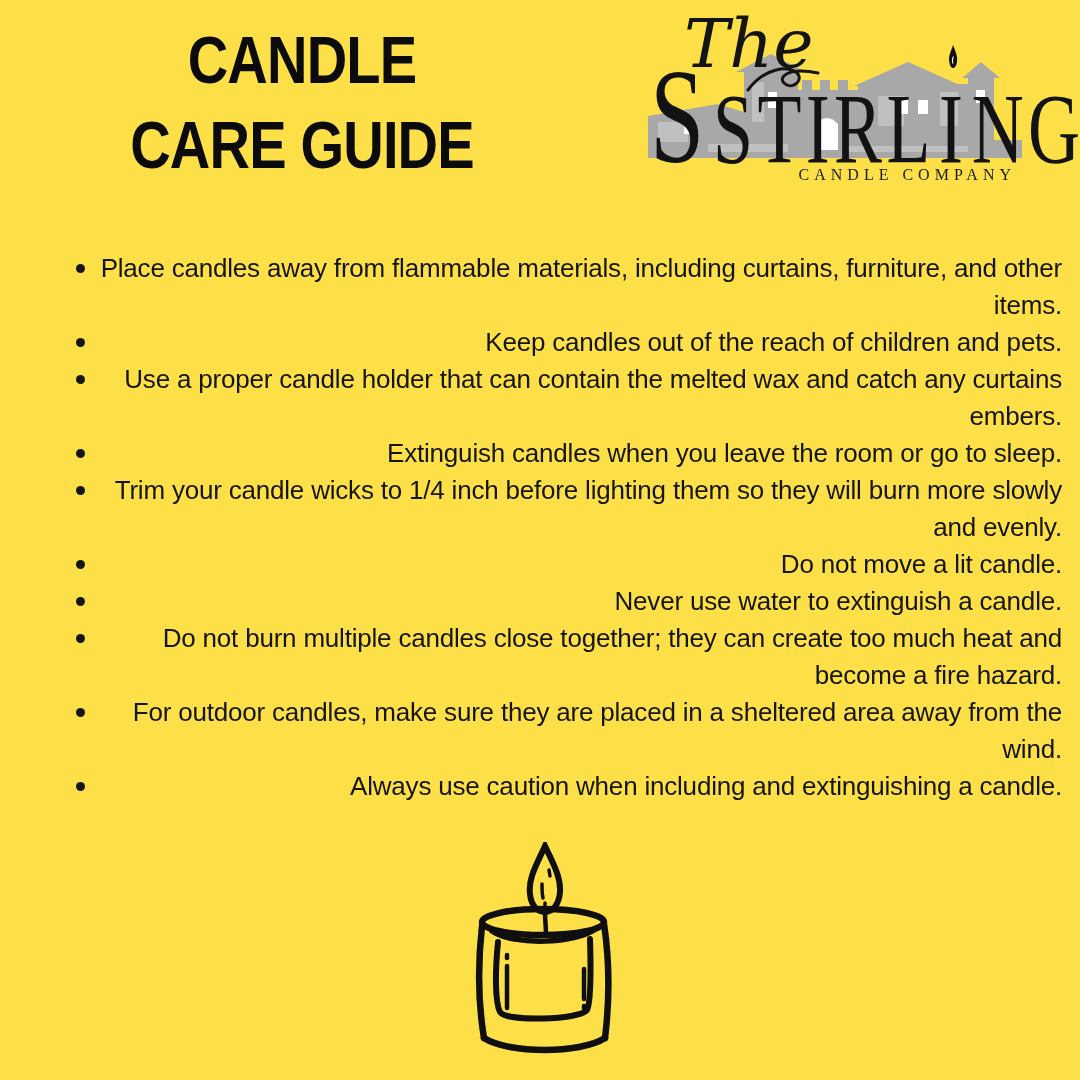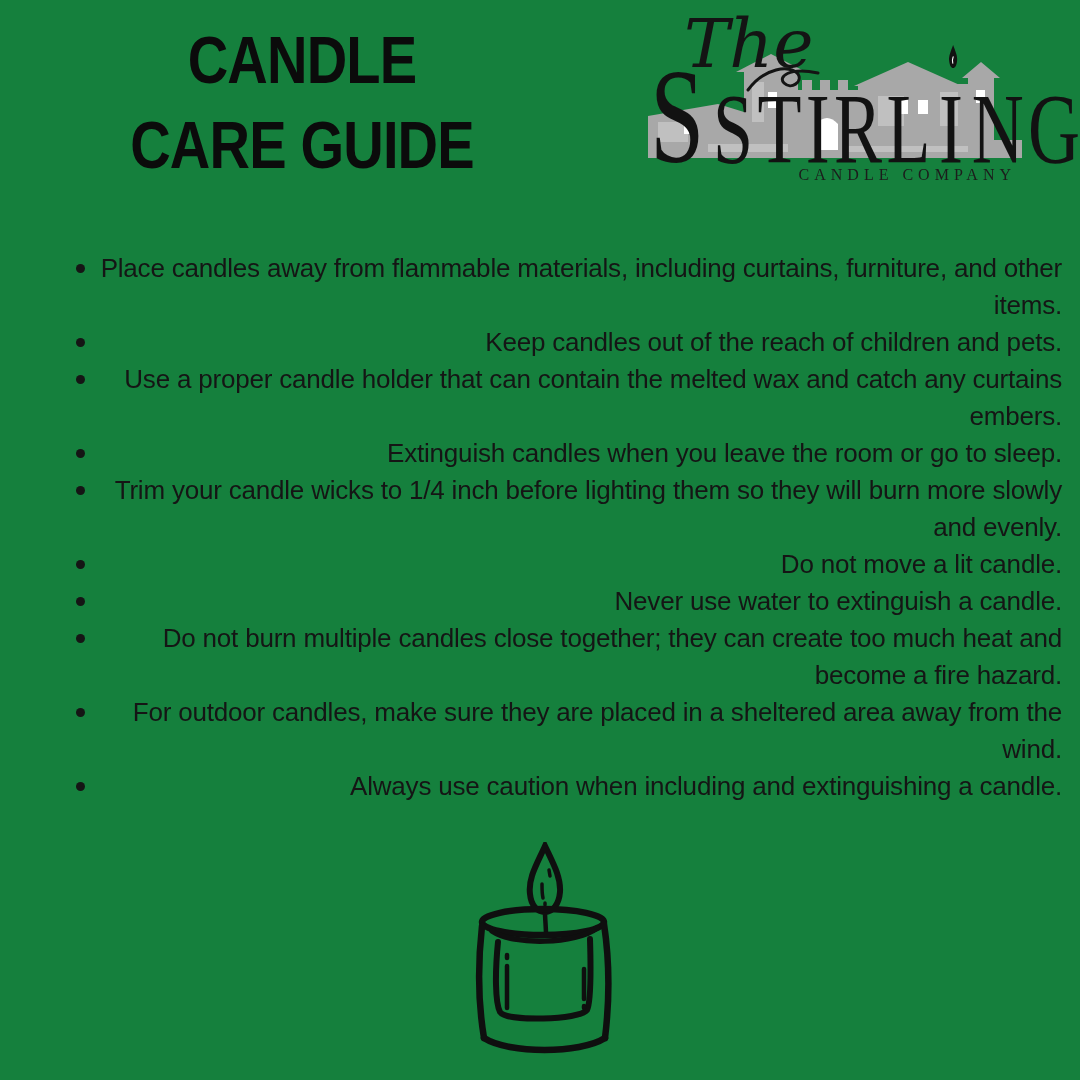"CANDLE" .page { background: #15803d -> #fde047 }
